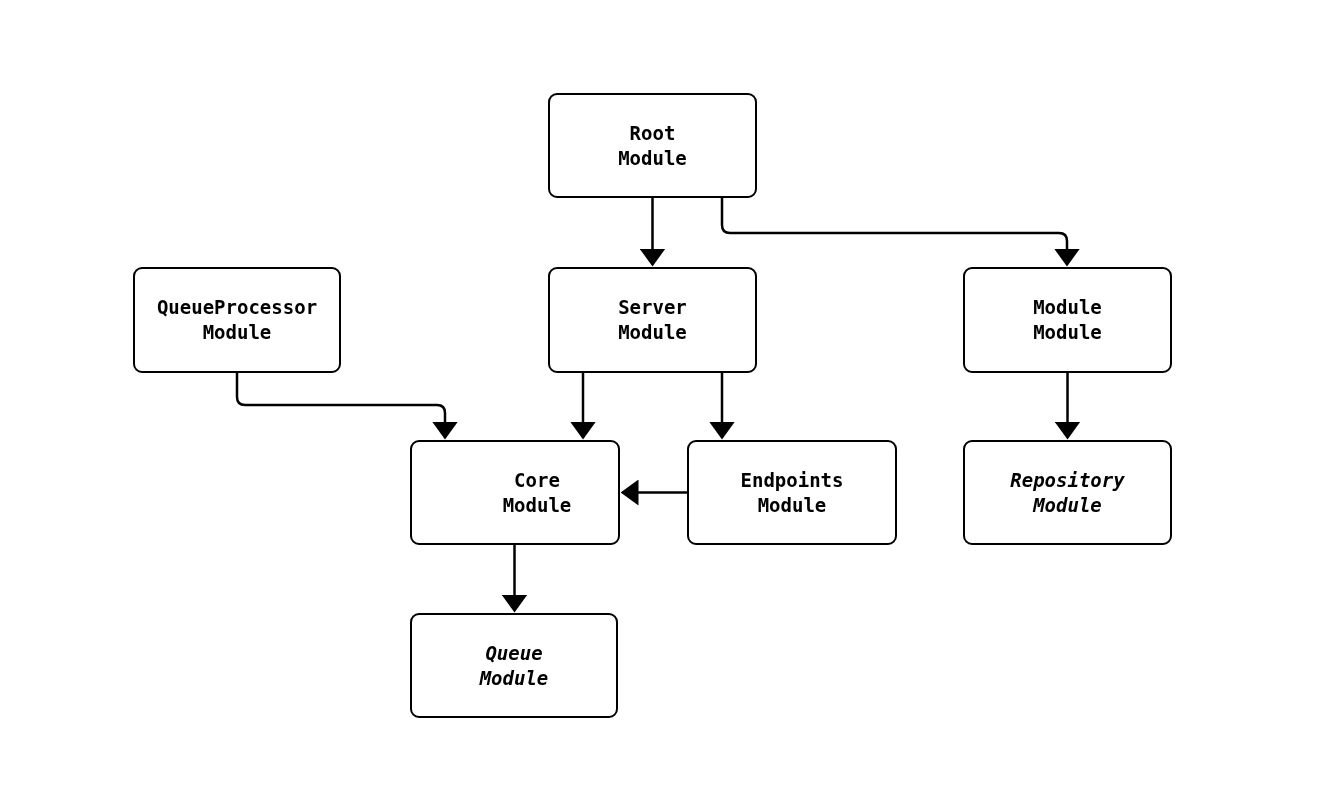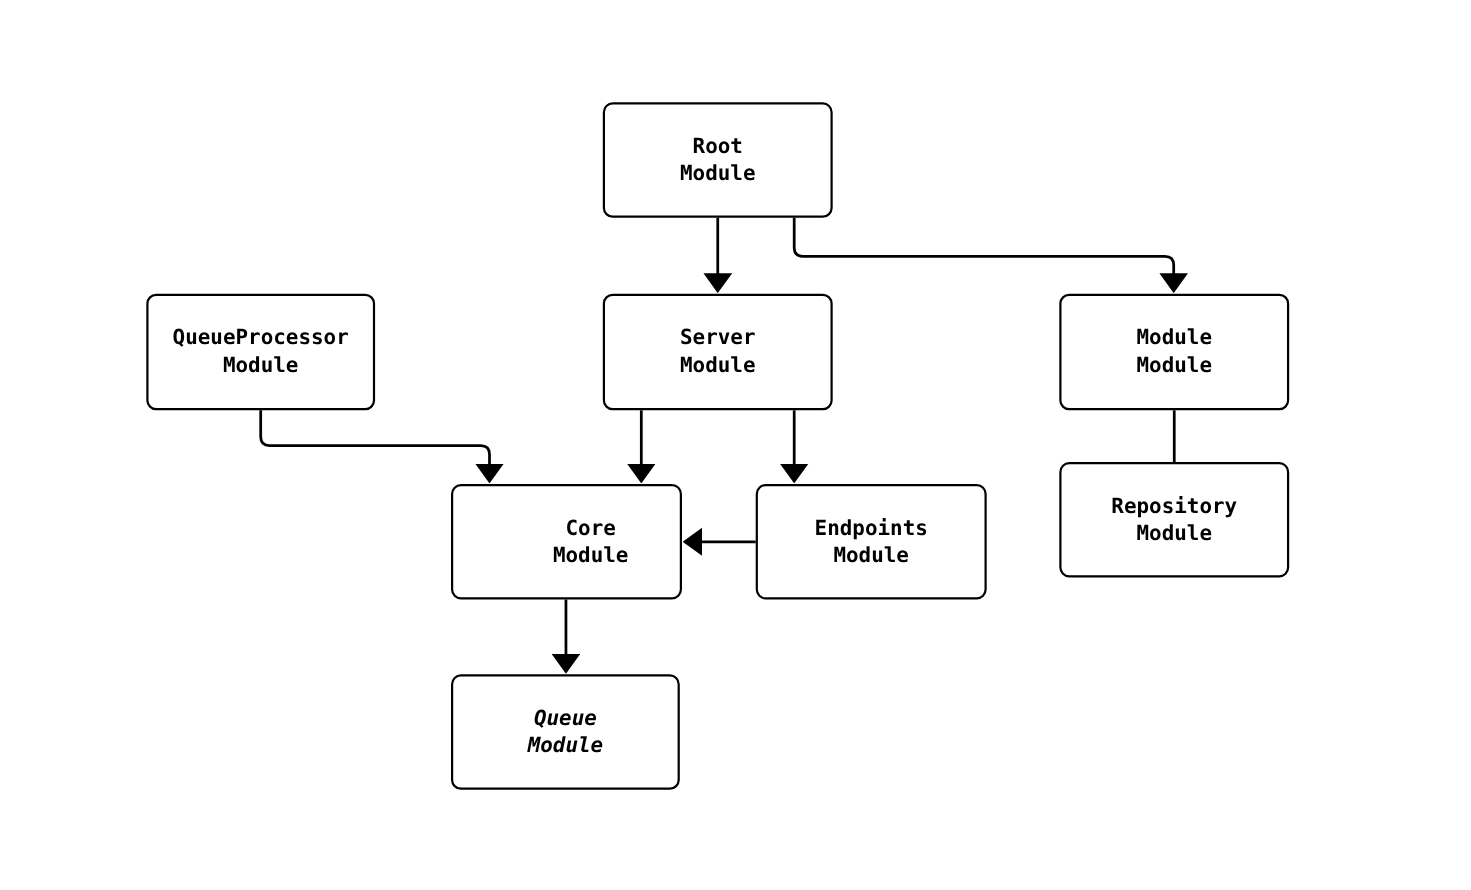"Repository" div.node { font-style: none -> italic; top: 420px -> 440px }
